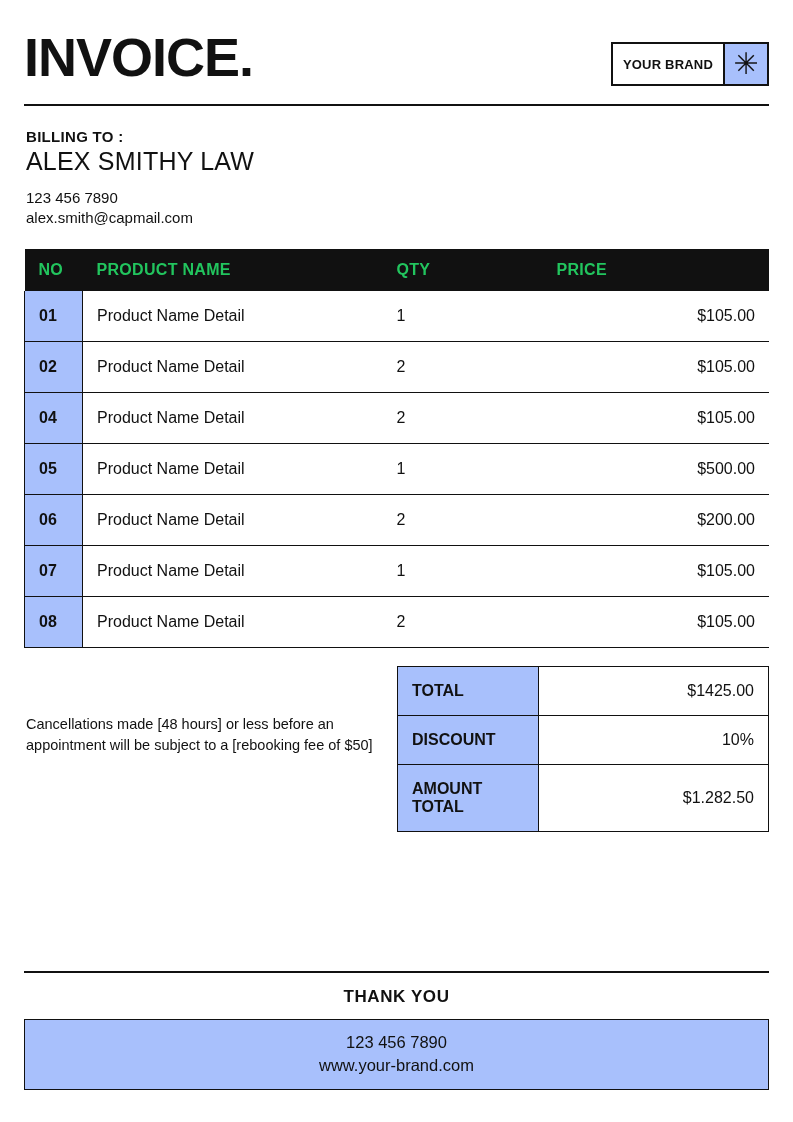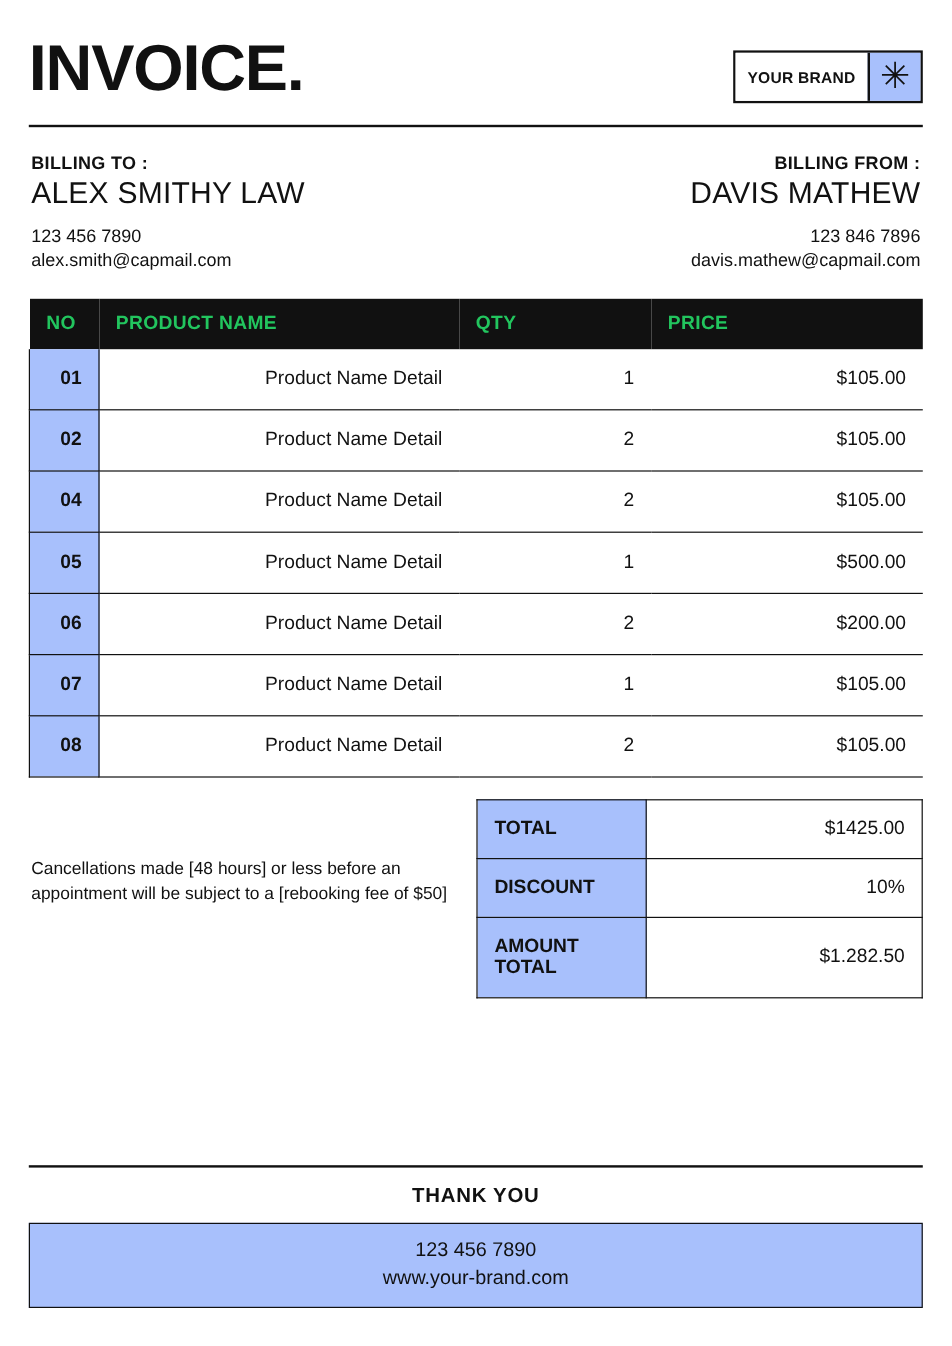"BILLING FROM :" div.col-right { html: <div> <div>BILLING FROM :</div> <div>DAVIS MATHEW</div> <div>123 846 7896</div> <div>davis.mathew@capmail.com</div> </div> -> none }
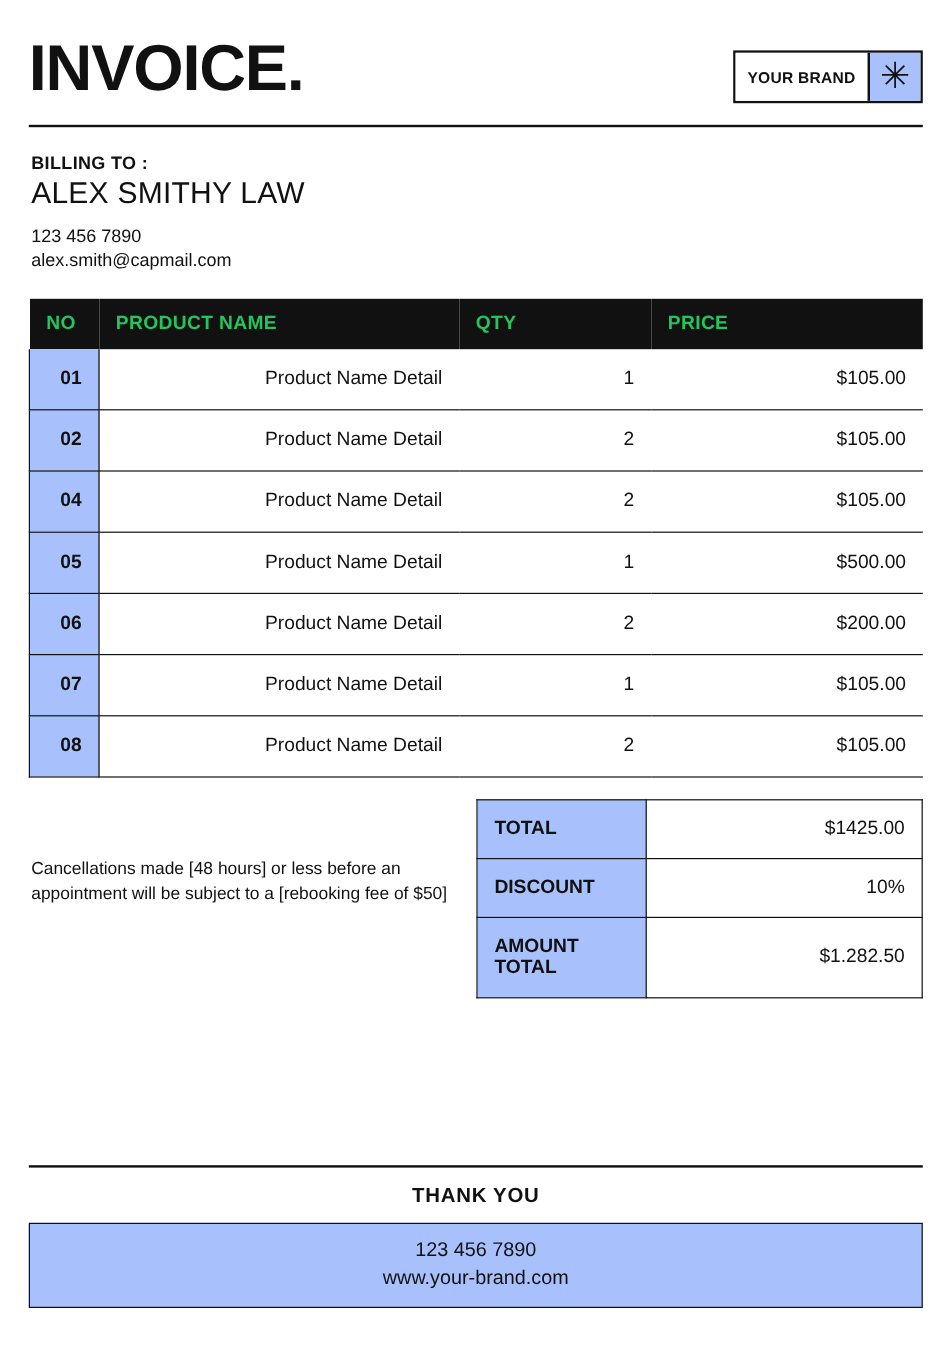"01" table.items tbody td { text-align: right -> none }
